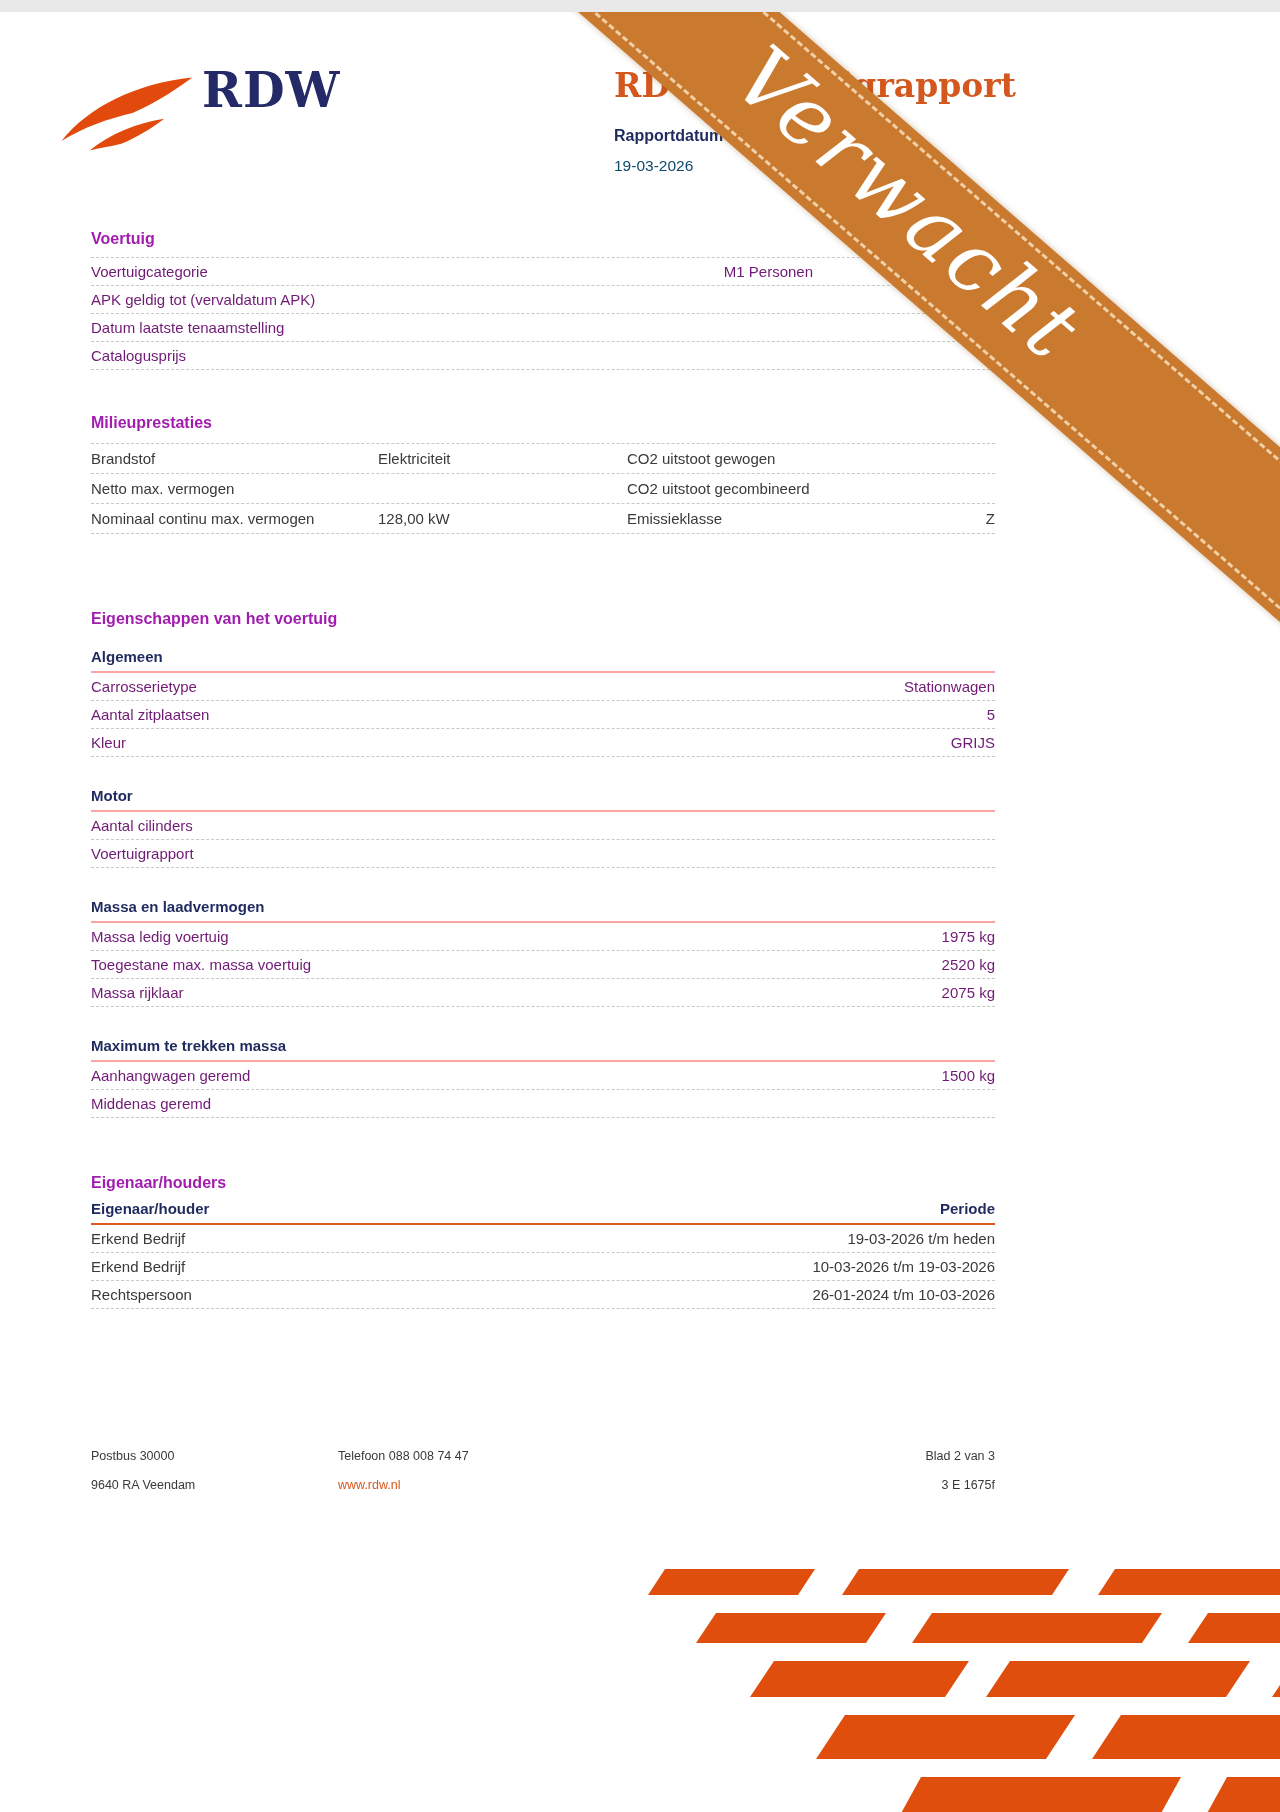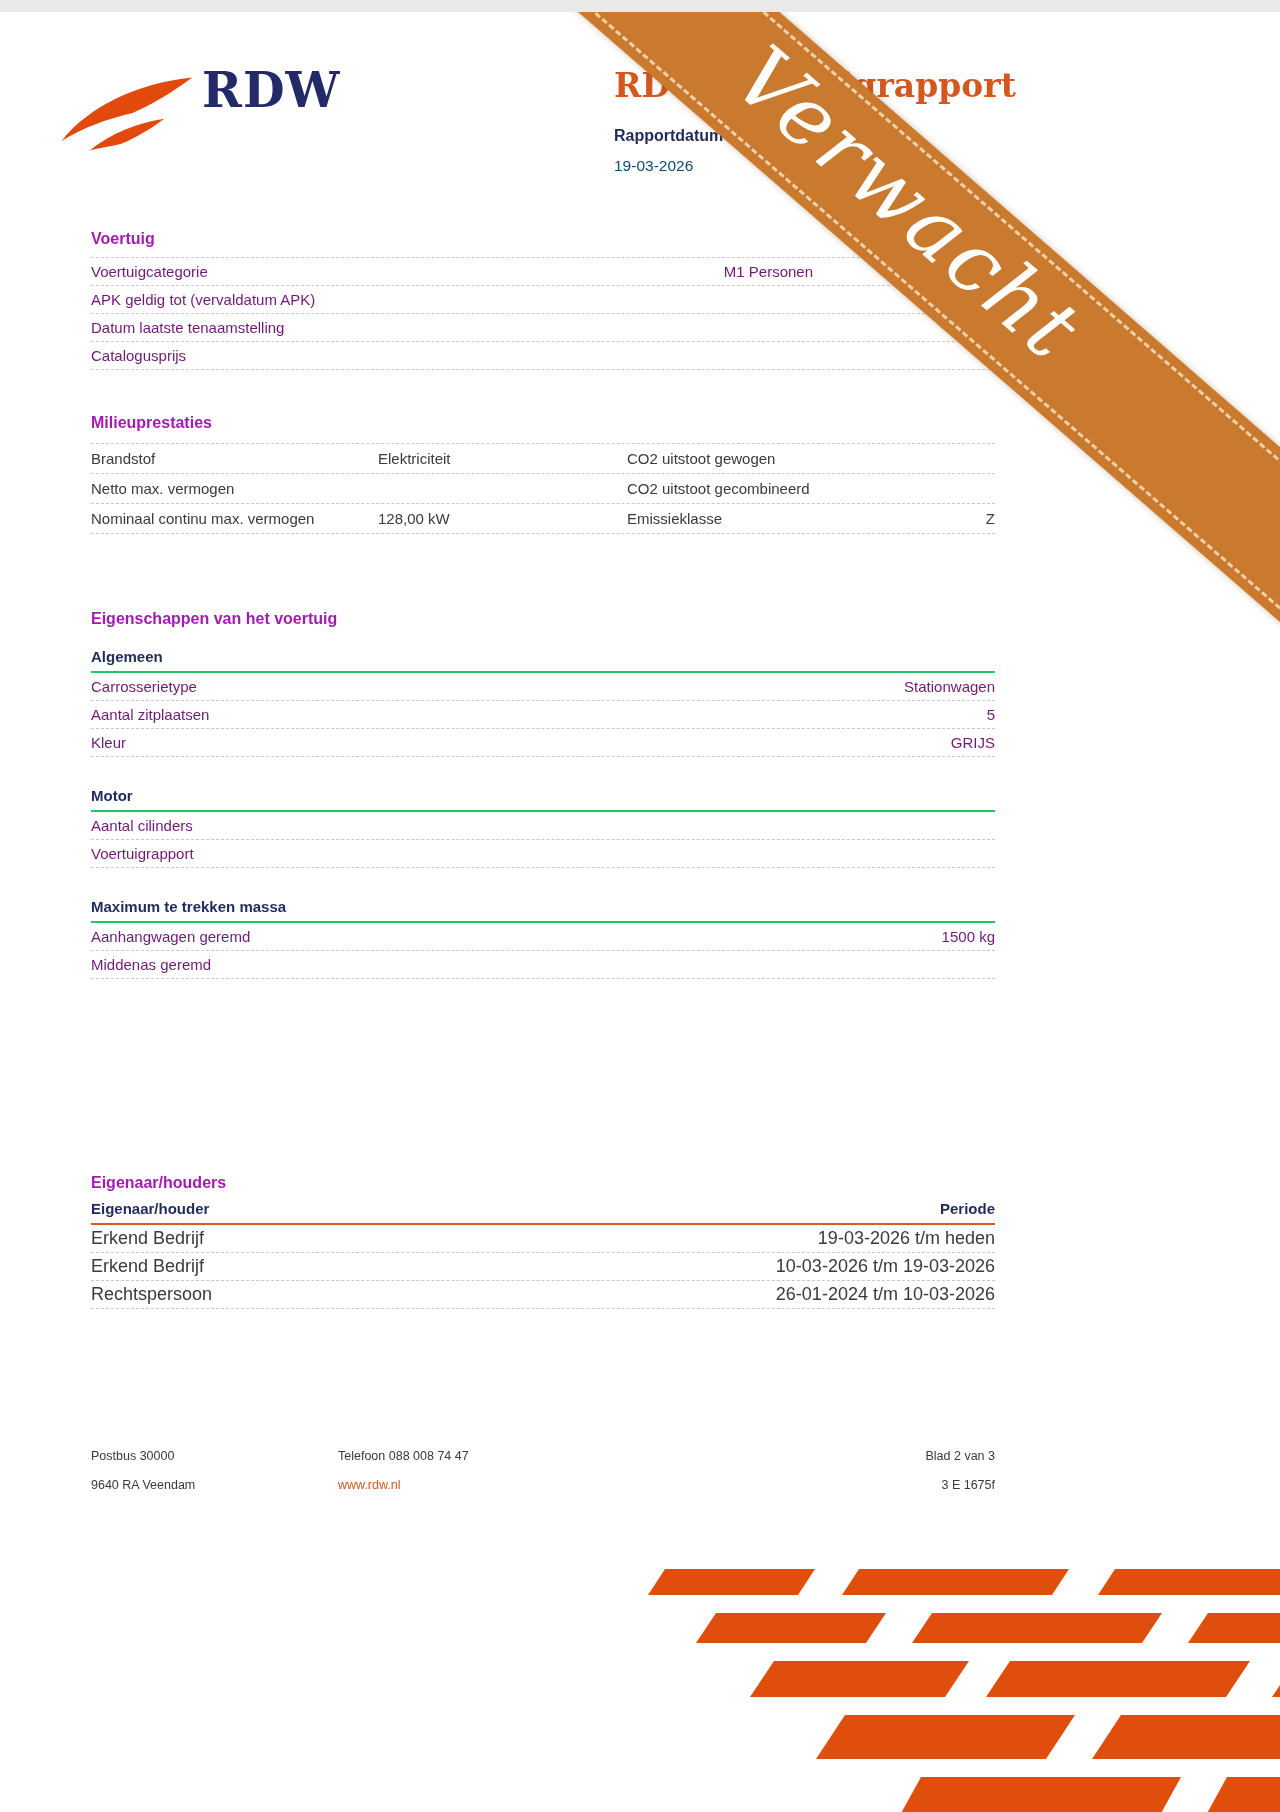"Algemeen" .sub-heading { border-bottom: 2px solid #22c55e -> 2px solid #fca5a5 }
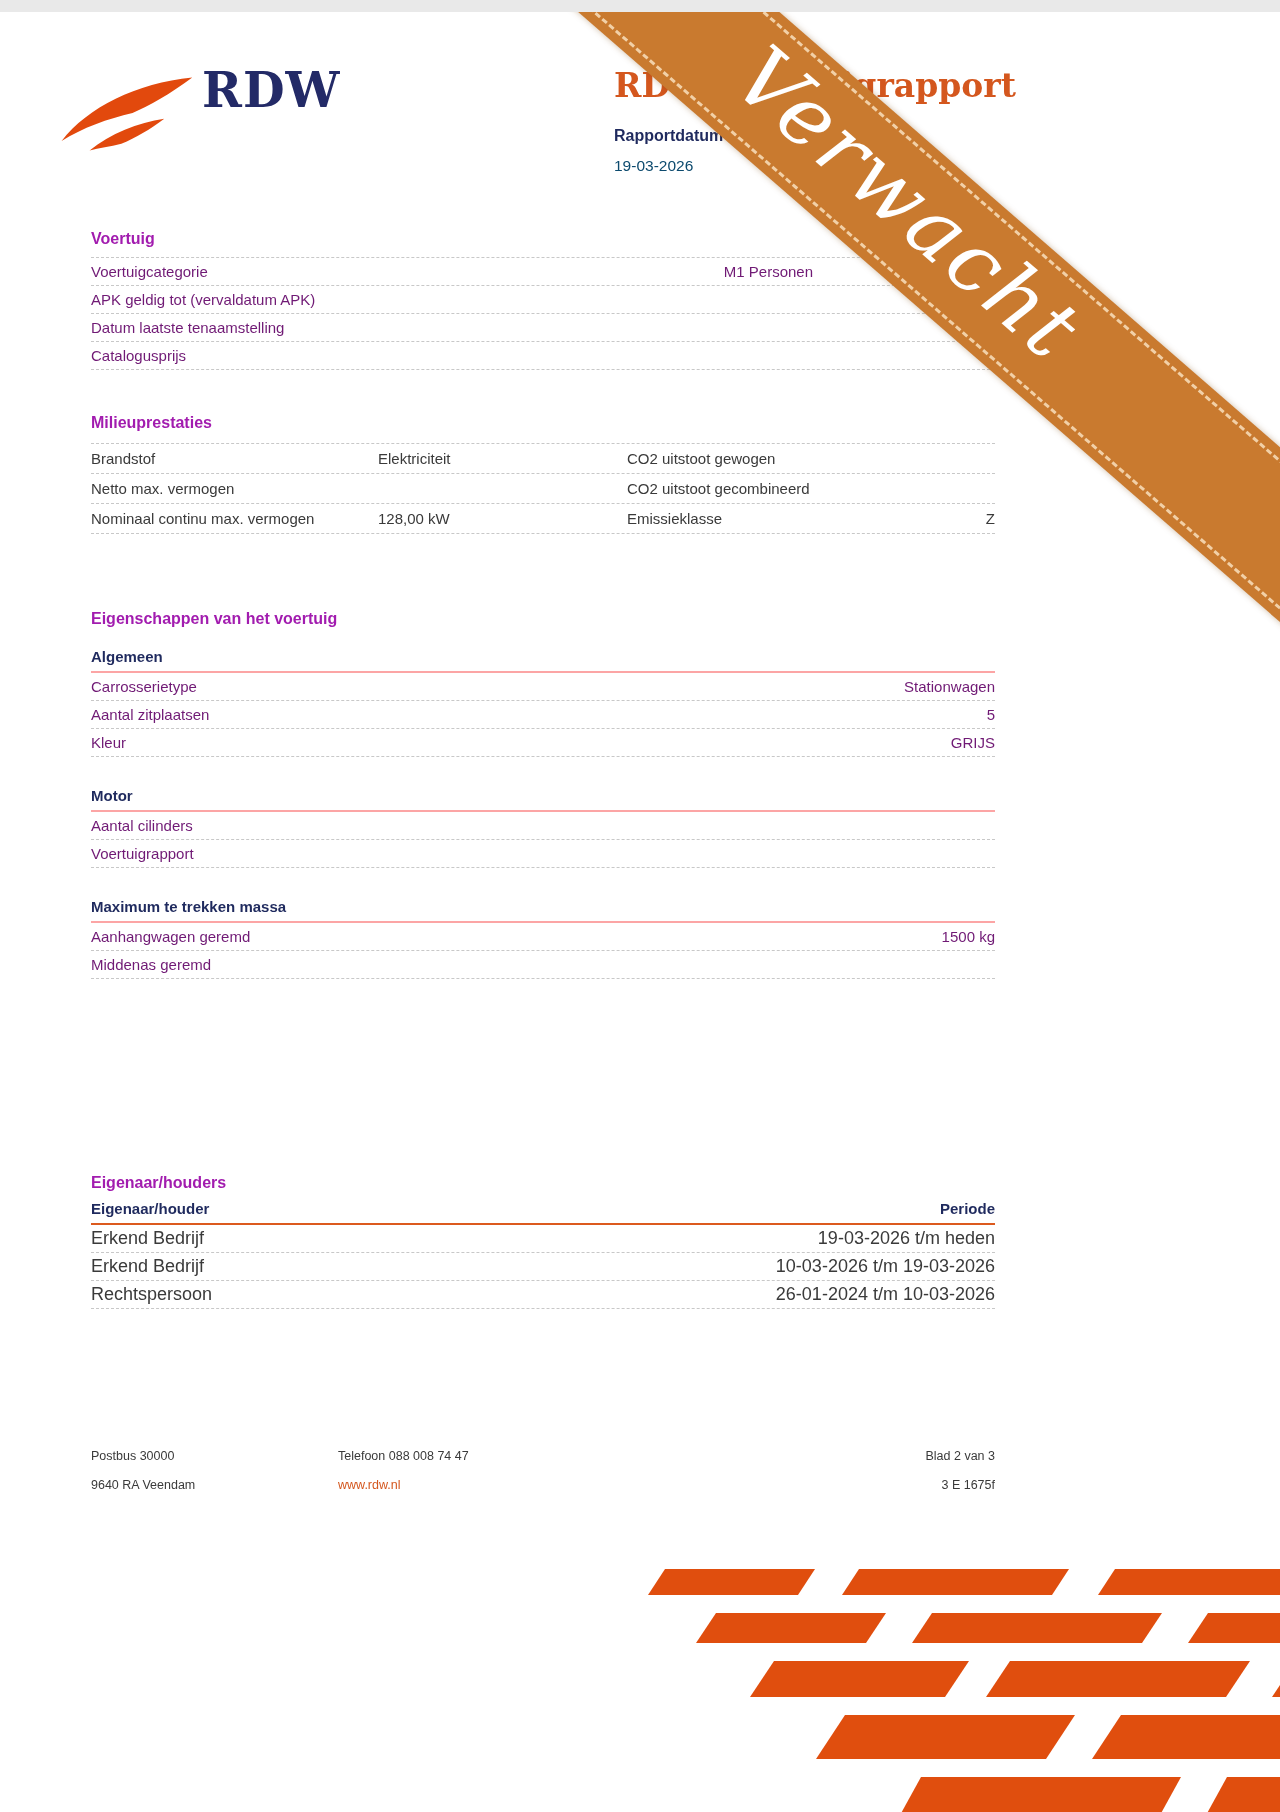"Massa en laadvermogen" div.subsection { html: none -> <div> <h3>Massa en laadvermogen</h3> <div> <span>Massa ledig voertuig</span> <span>1975 kg</span> </div> <div> <span>Toegestane max. massa voertuig</span> <span>2520 kg</span> </div> <div> <span>Massa rijklaar</span> <span>2075 kg</span> </div> </div> }
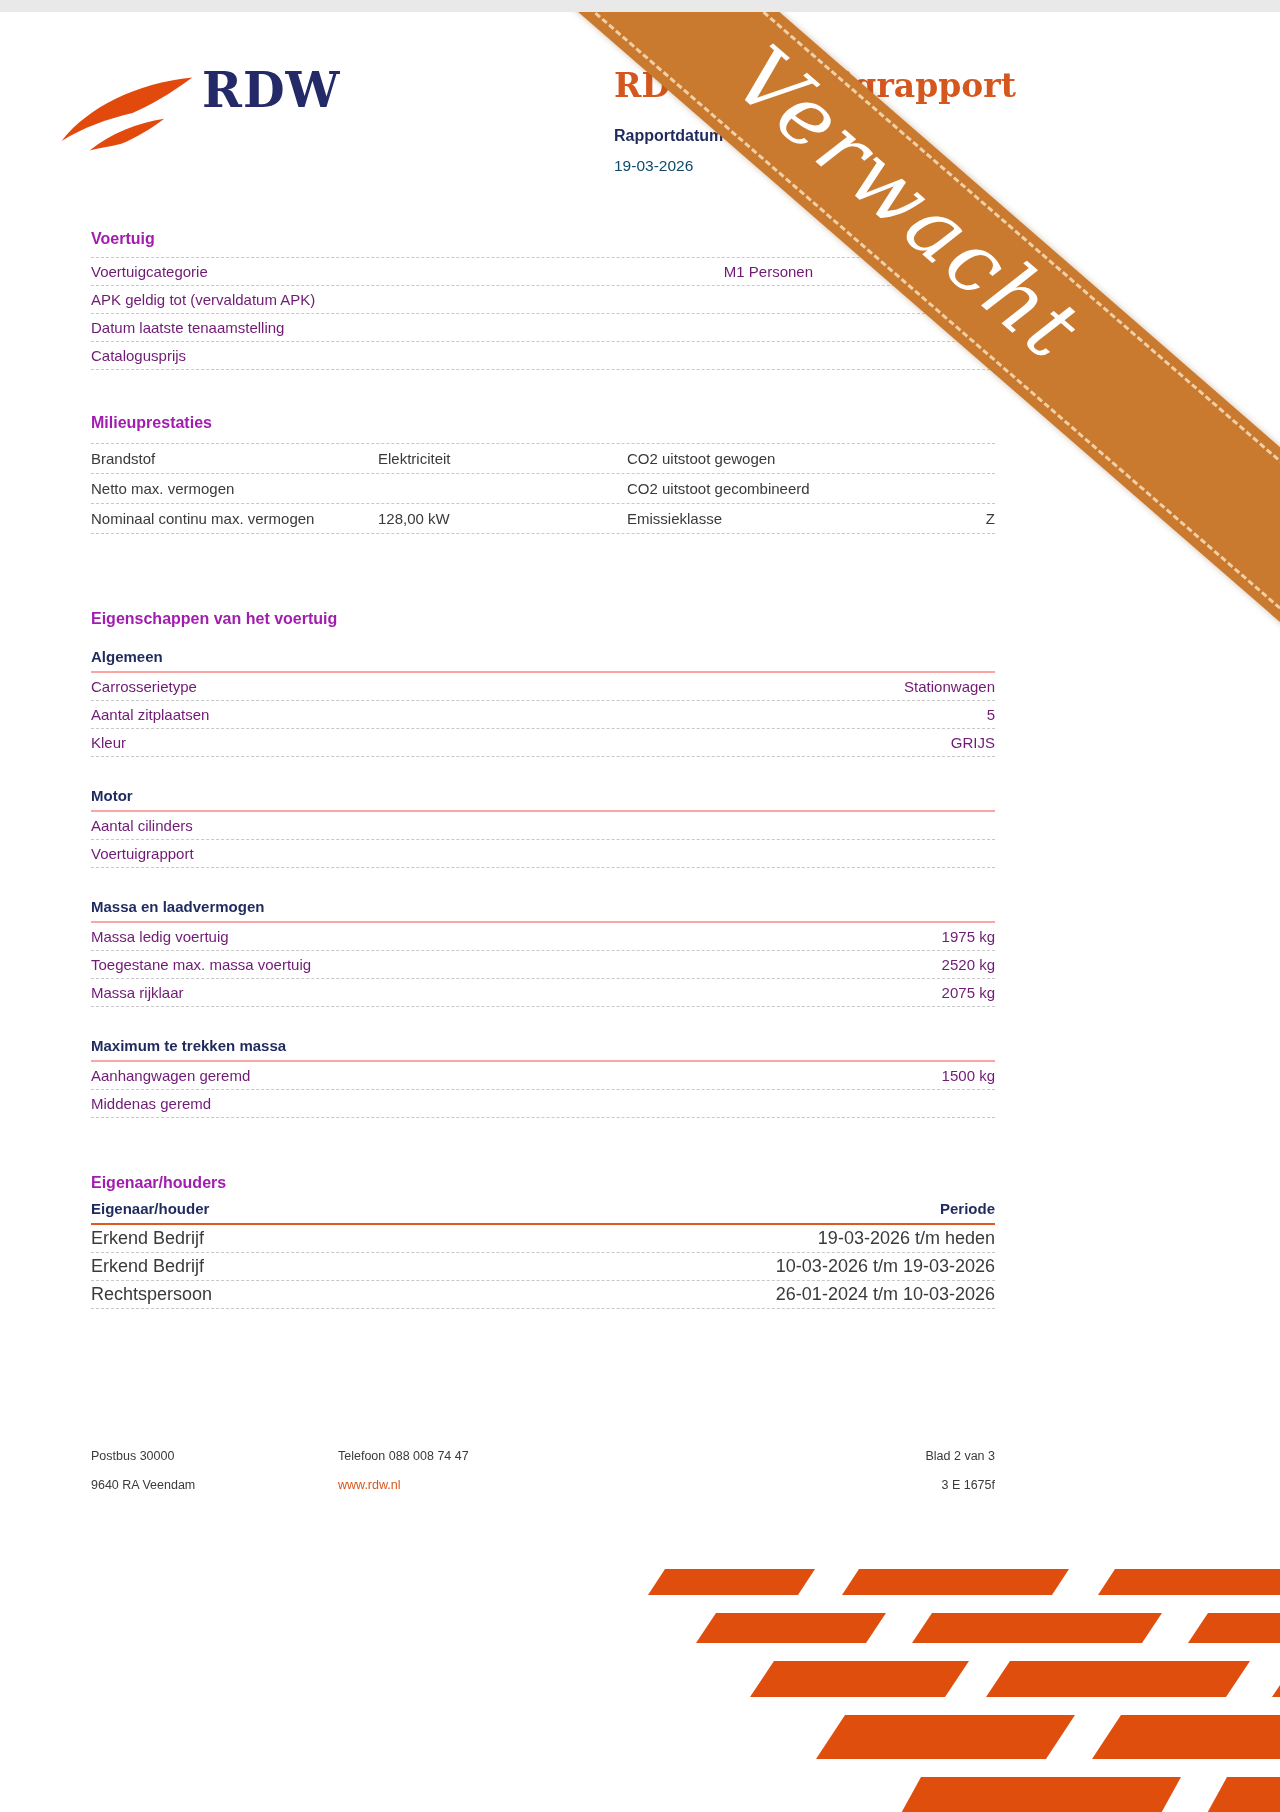"Erkend Bedrijf" .orow { font-size: 18px -> 15px }
